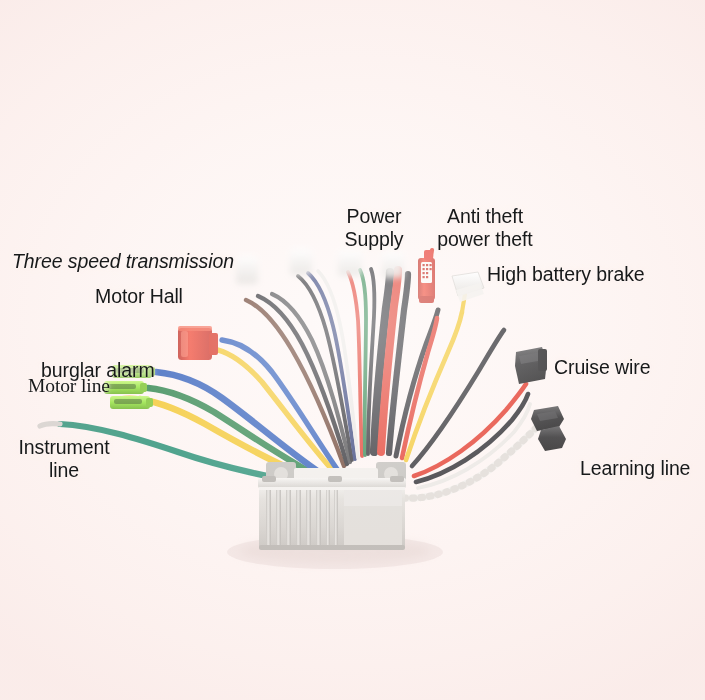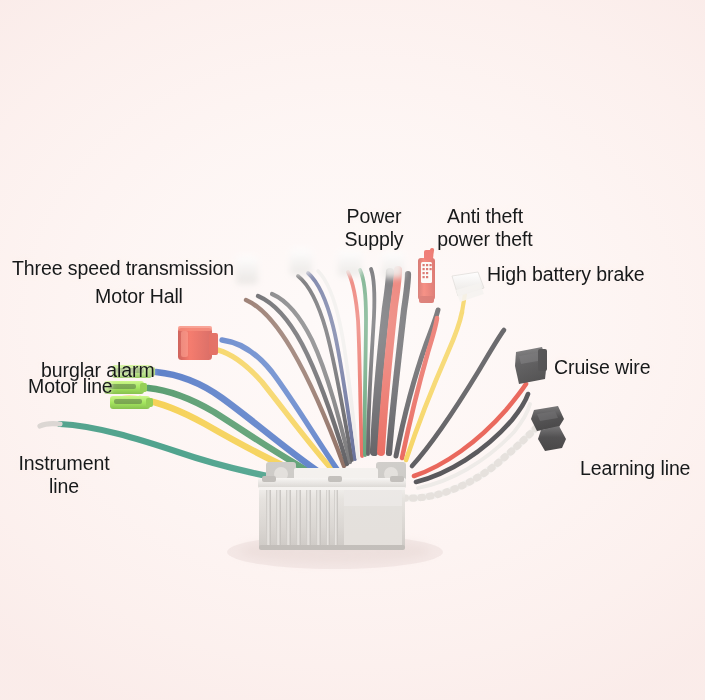"Three speed transmission" div.lbl { font-style: none -> italic; top: 257px -> 250px }
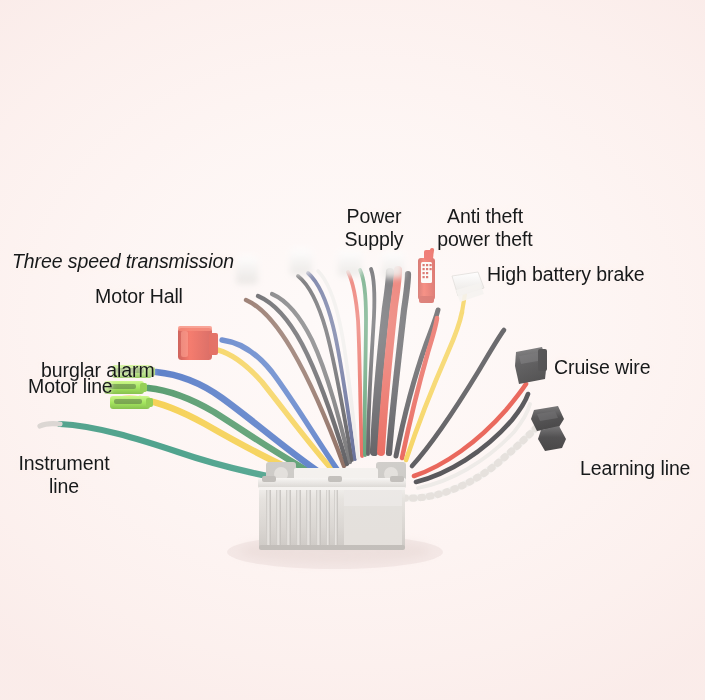"Motor line" div.lbl { font-family: none -> Liberation Serif, serif }
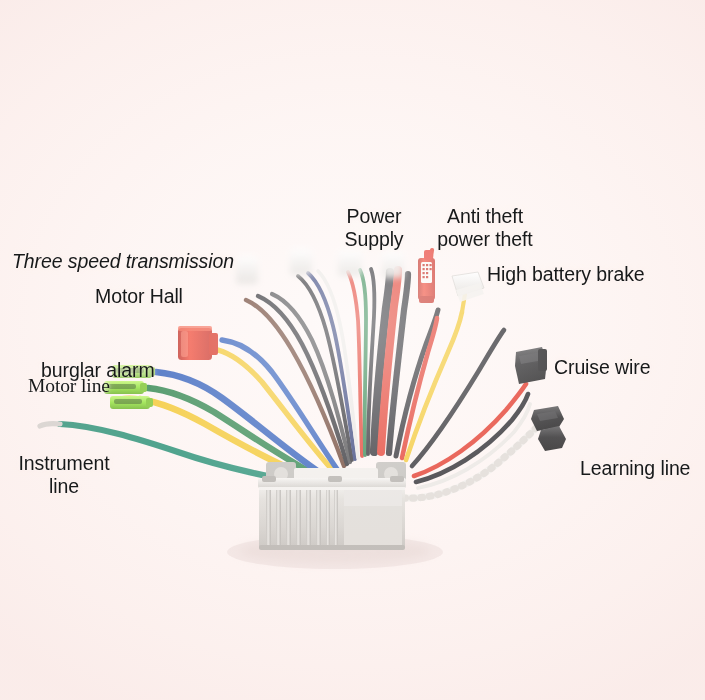"Instrument" div.lbl { top: 452px -> 436px }
